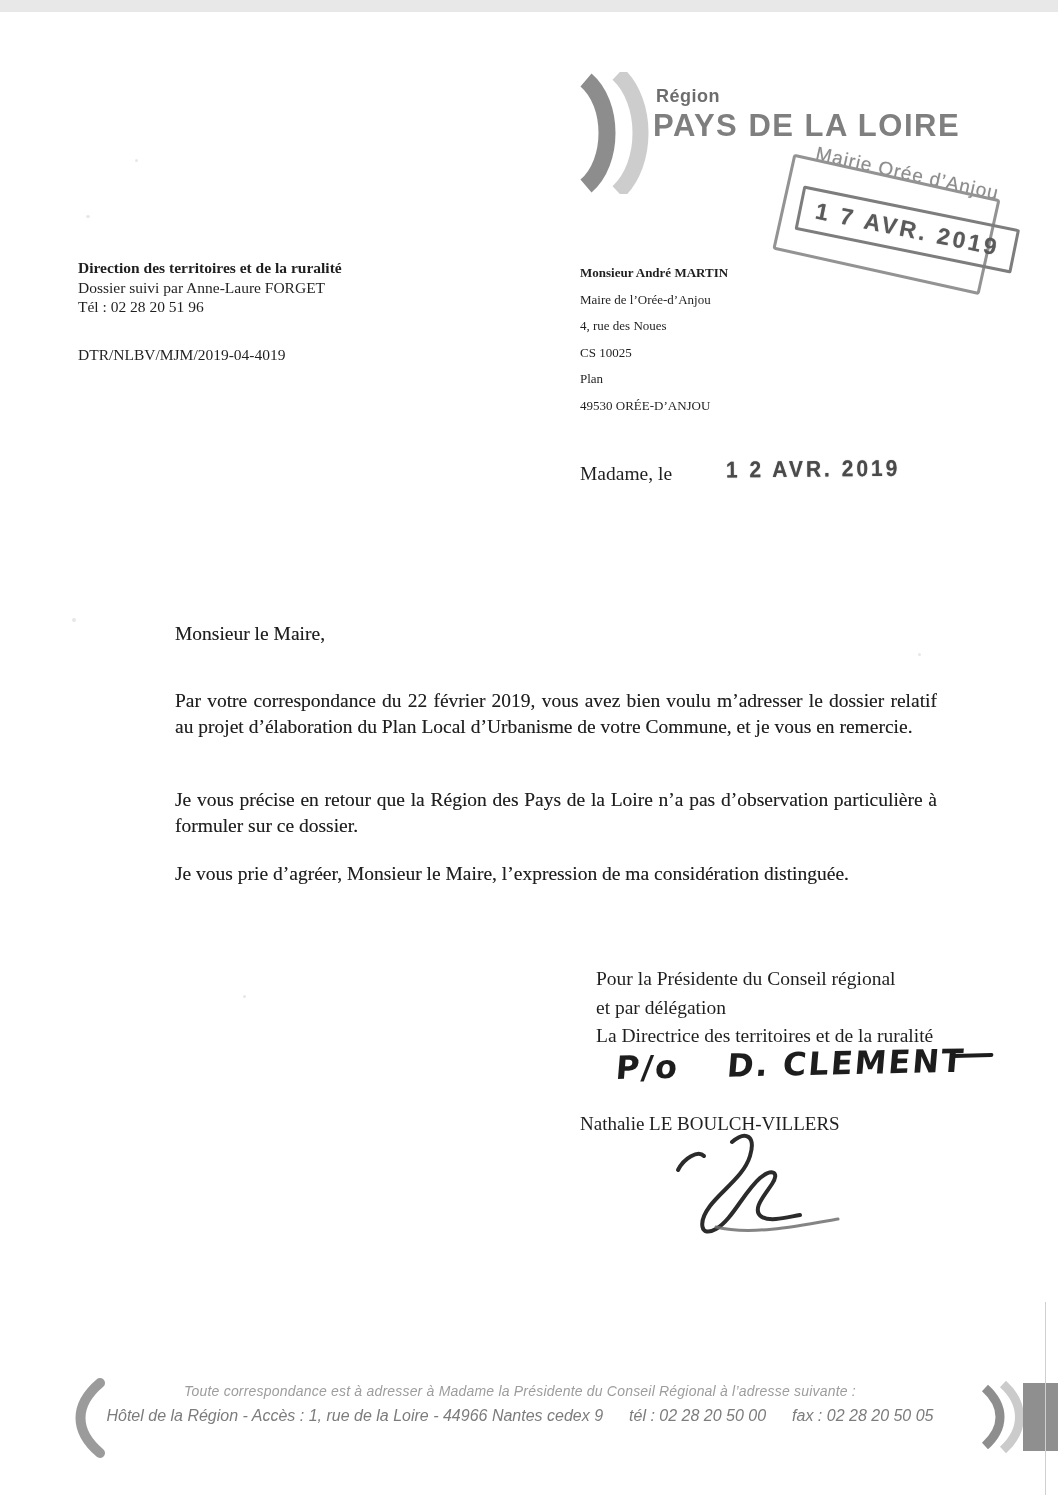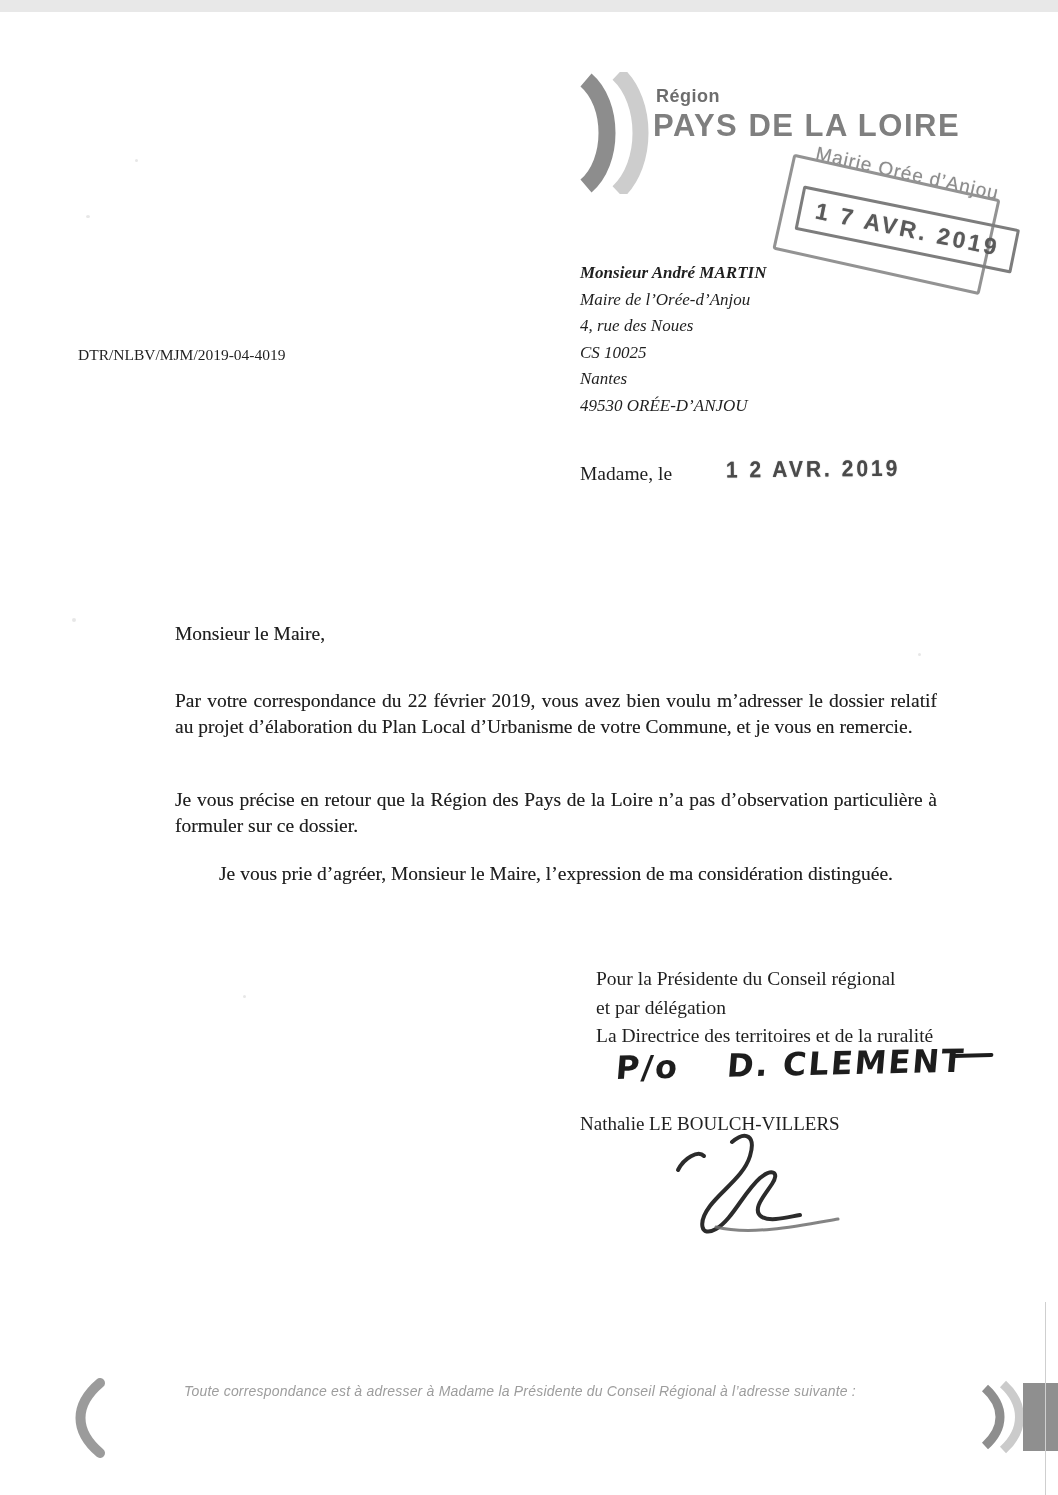"Direction des territoires et de" div.sender { html: none -> <div> <div>Direction des territoires et de la ruralité</div> <div>Dossier suivi par Anne-Laure FORGET</div> <div>Tél : 02 28 20 51 96</div> </div> }
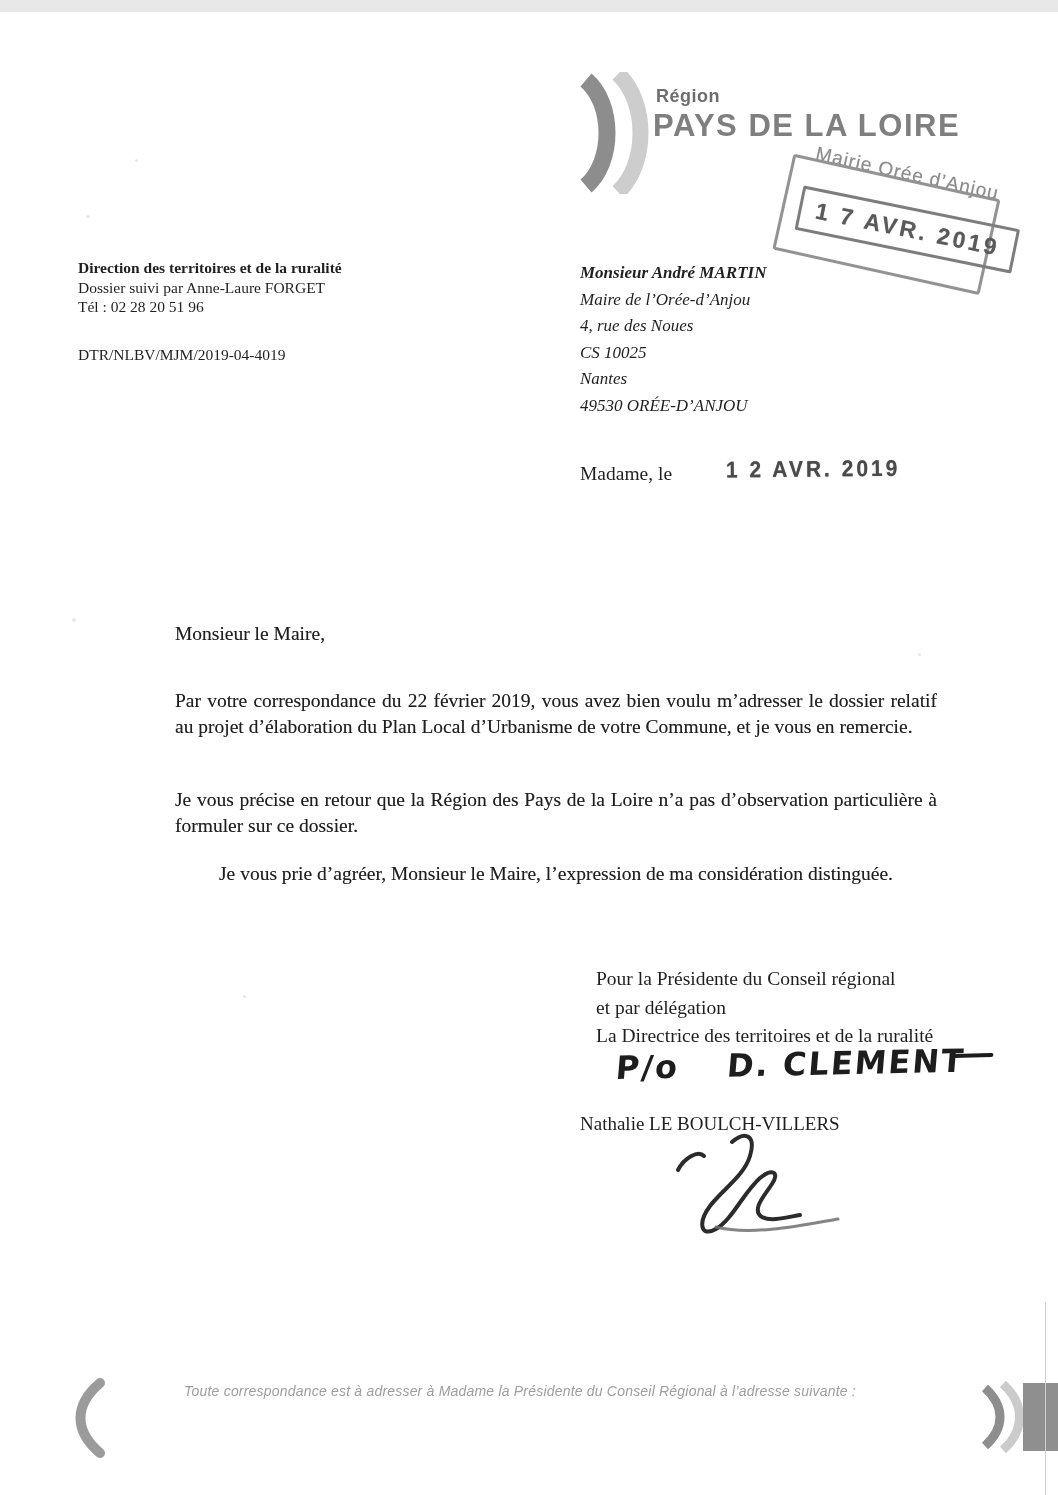"Monsieur André MARTIN" .recipient { font-size: 17px -> 13px; font-style: italic -> none }
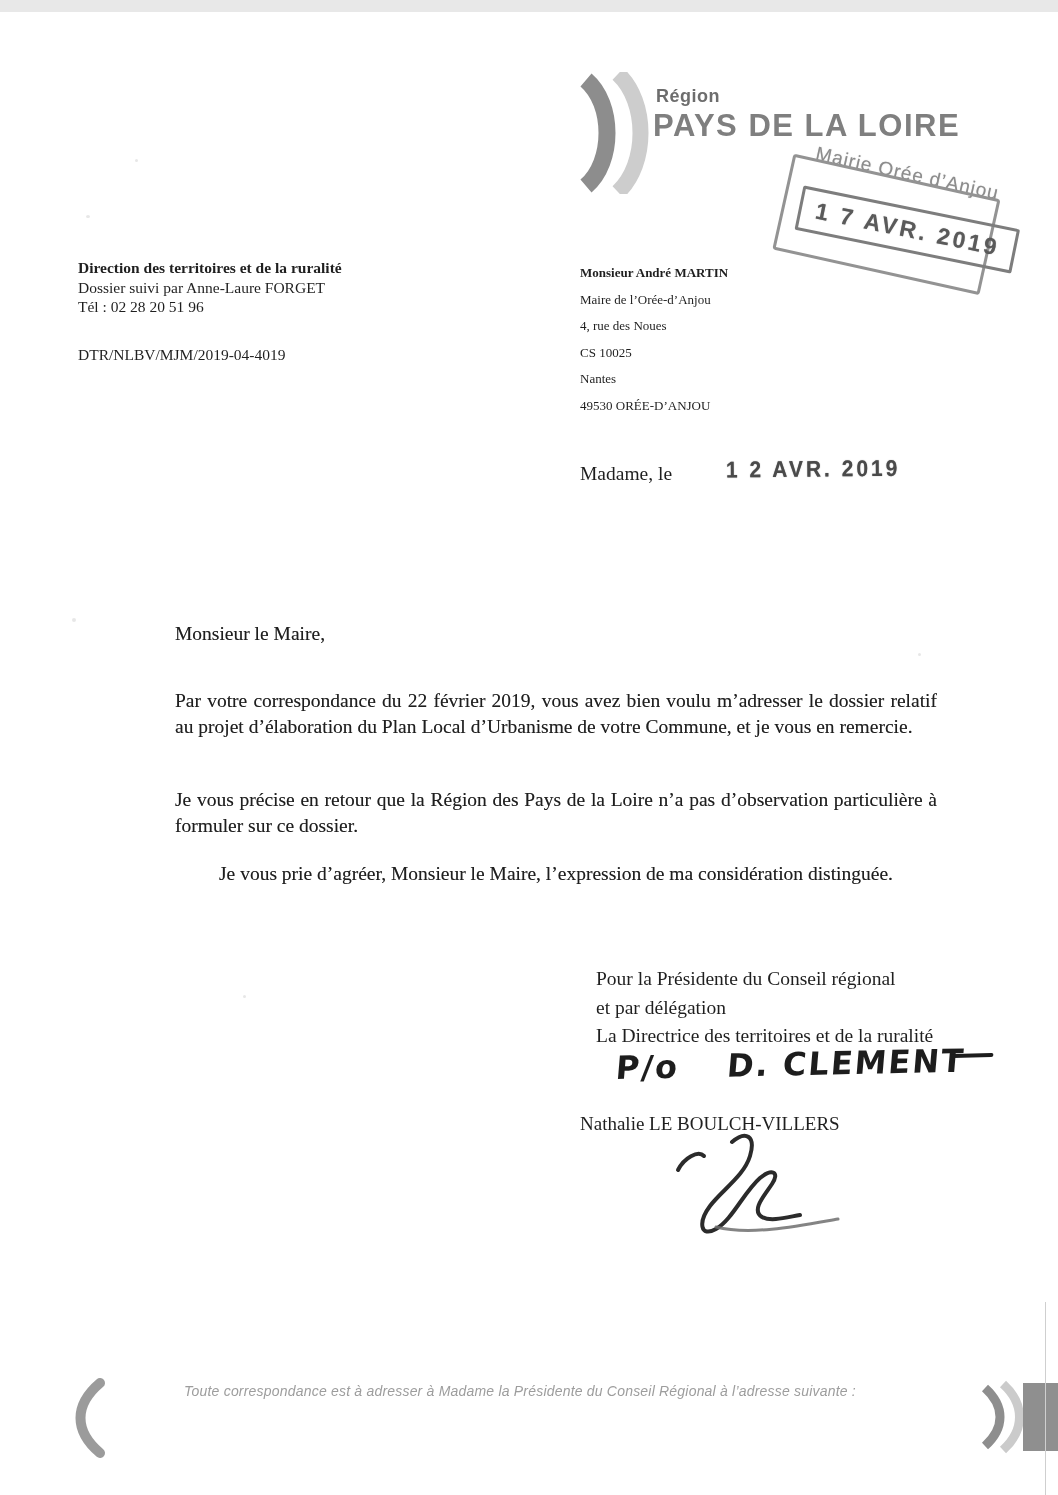"Nantes" div { text: Nantes -> Plan }
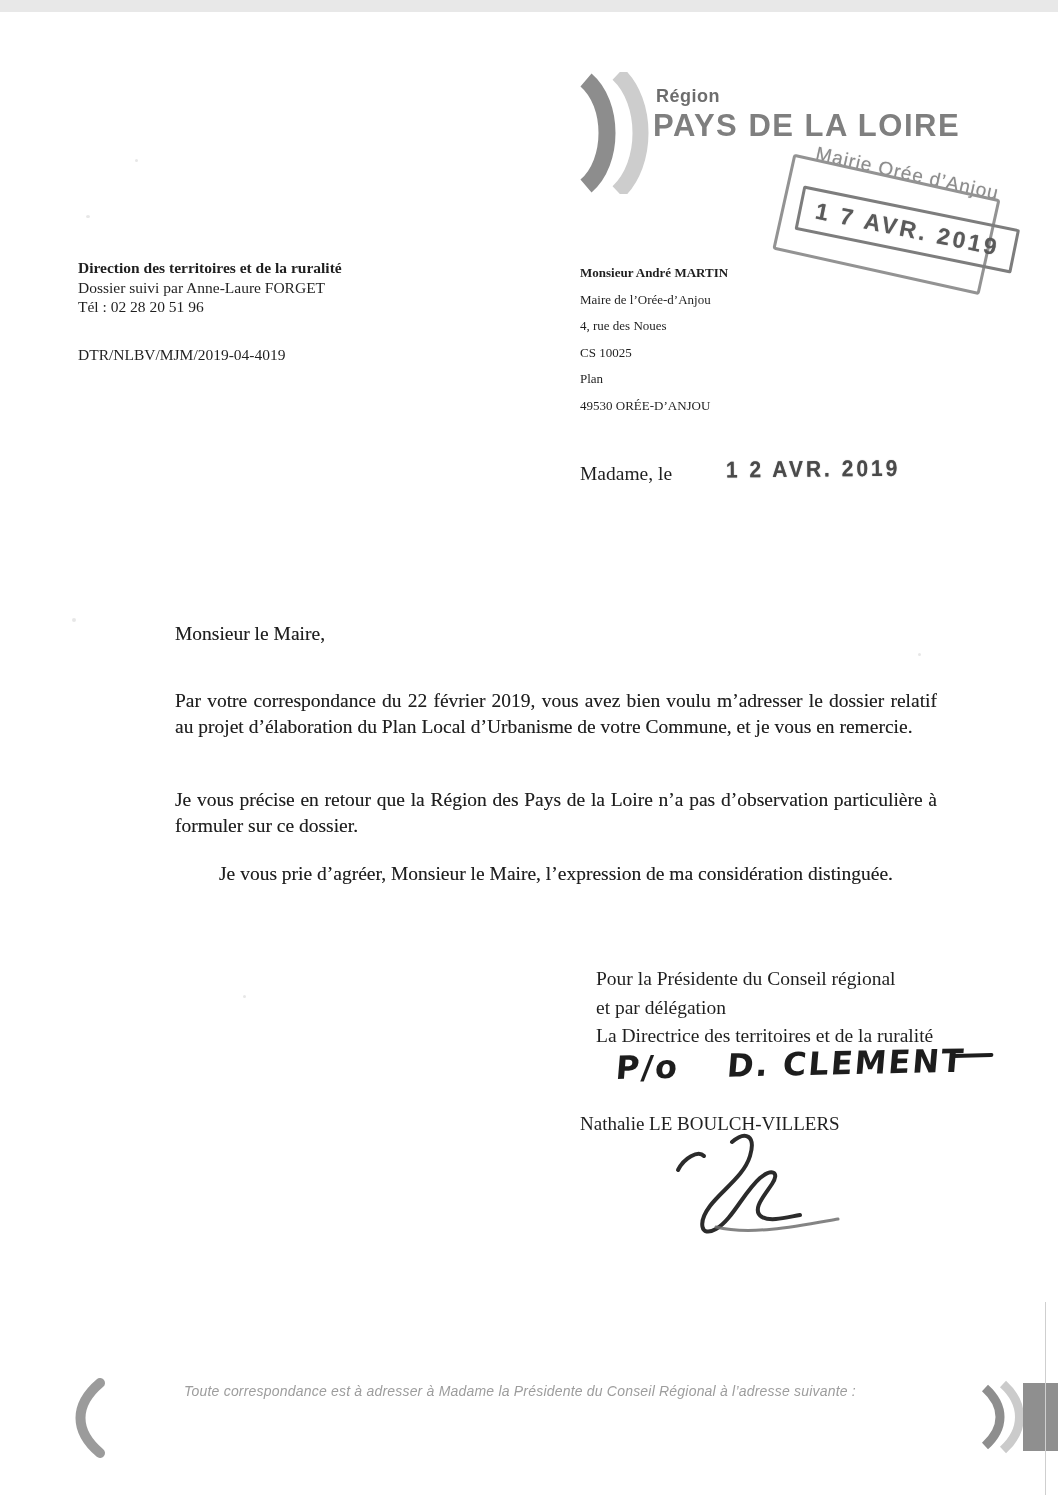"Je vous prie d’agréer, Monsieur" .para-3 { text-align: center -> none }
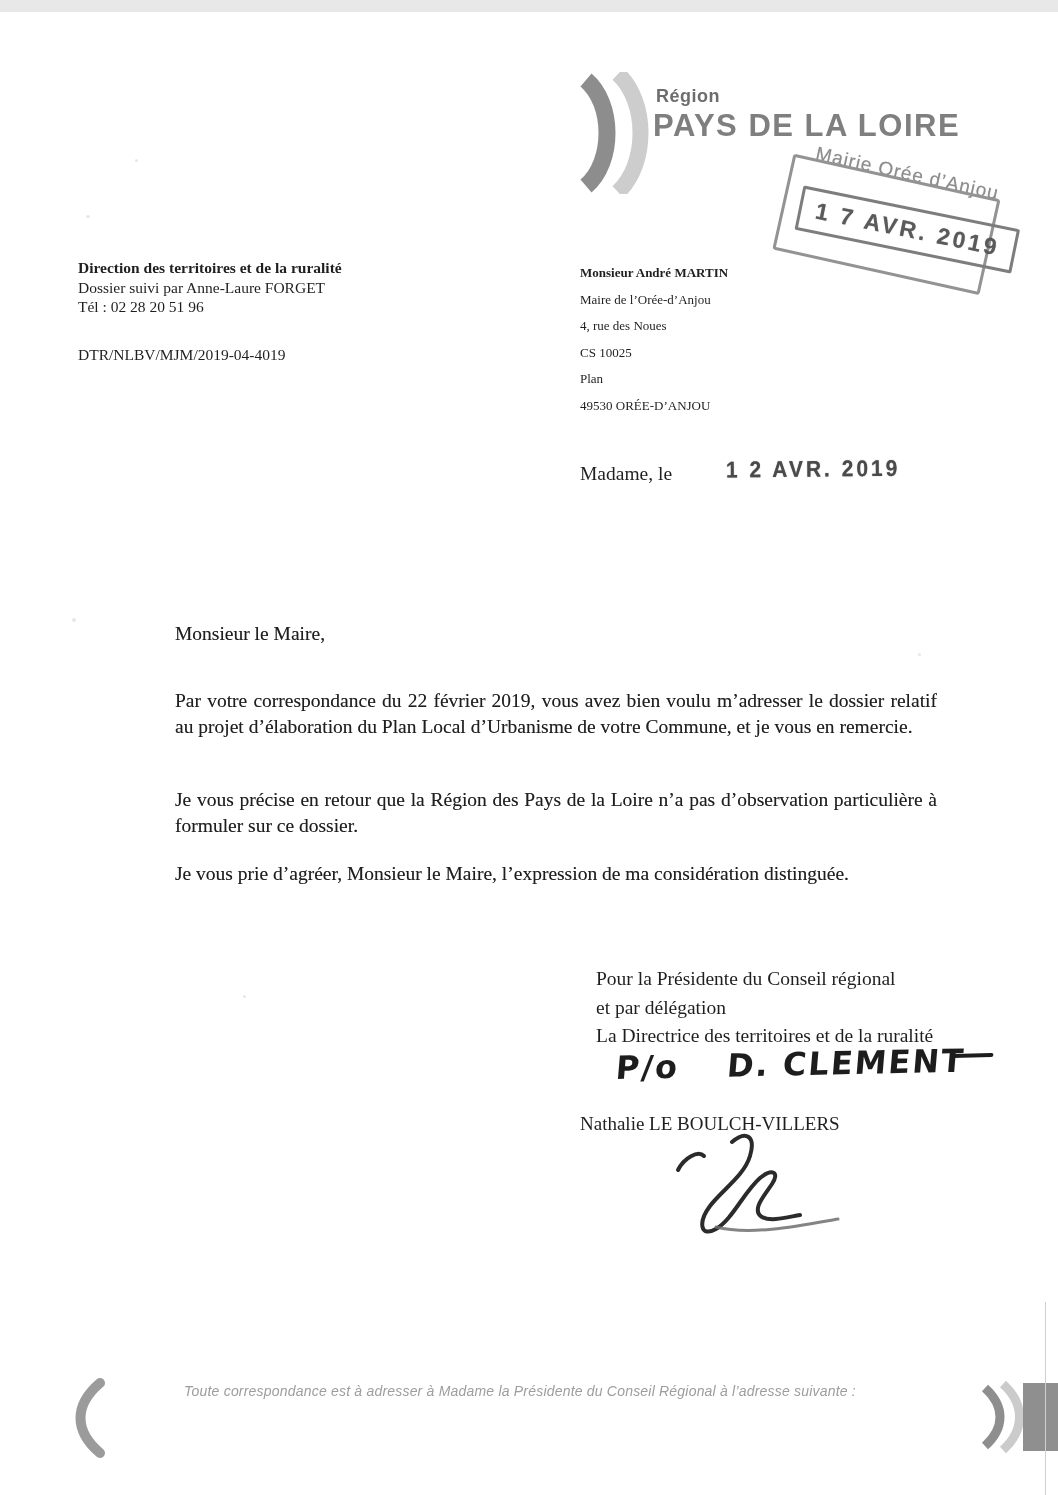"Hôtel de la Région -" div.footer { html: none -> <div> <span>Hôtel de la Région - Accès : 1, rue de la Loire - 44966 Nantes cedex 9</span><span>tél : 02 28 20 50 00</span><span>fax : 02 28 20 50 05</span> </div> }
